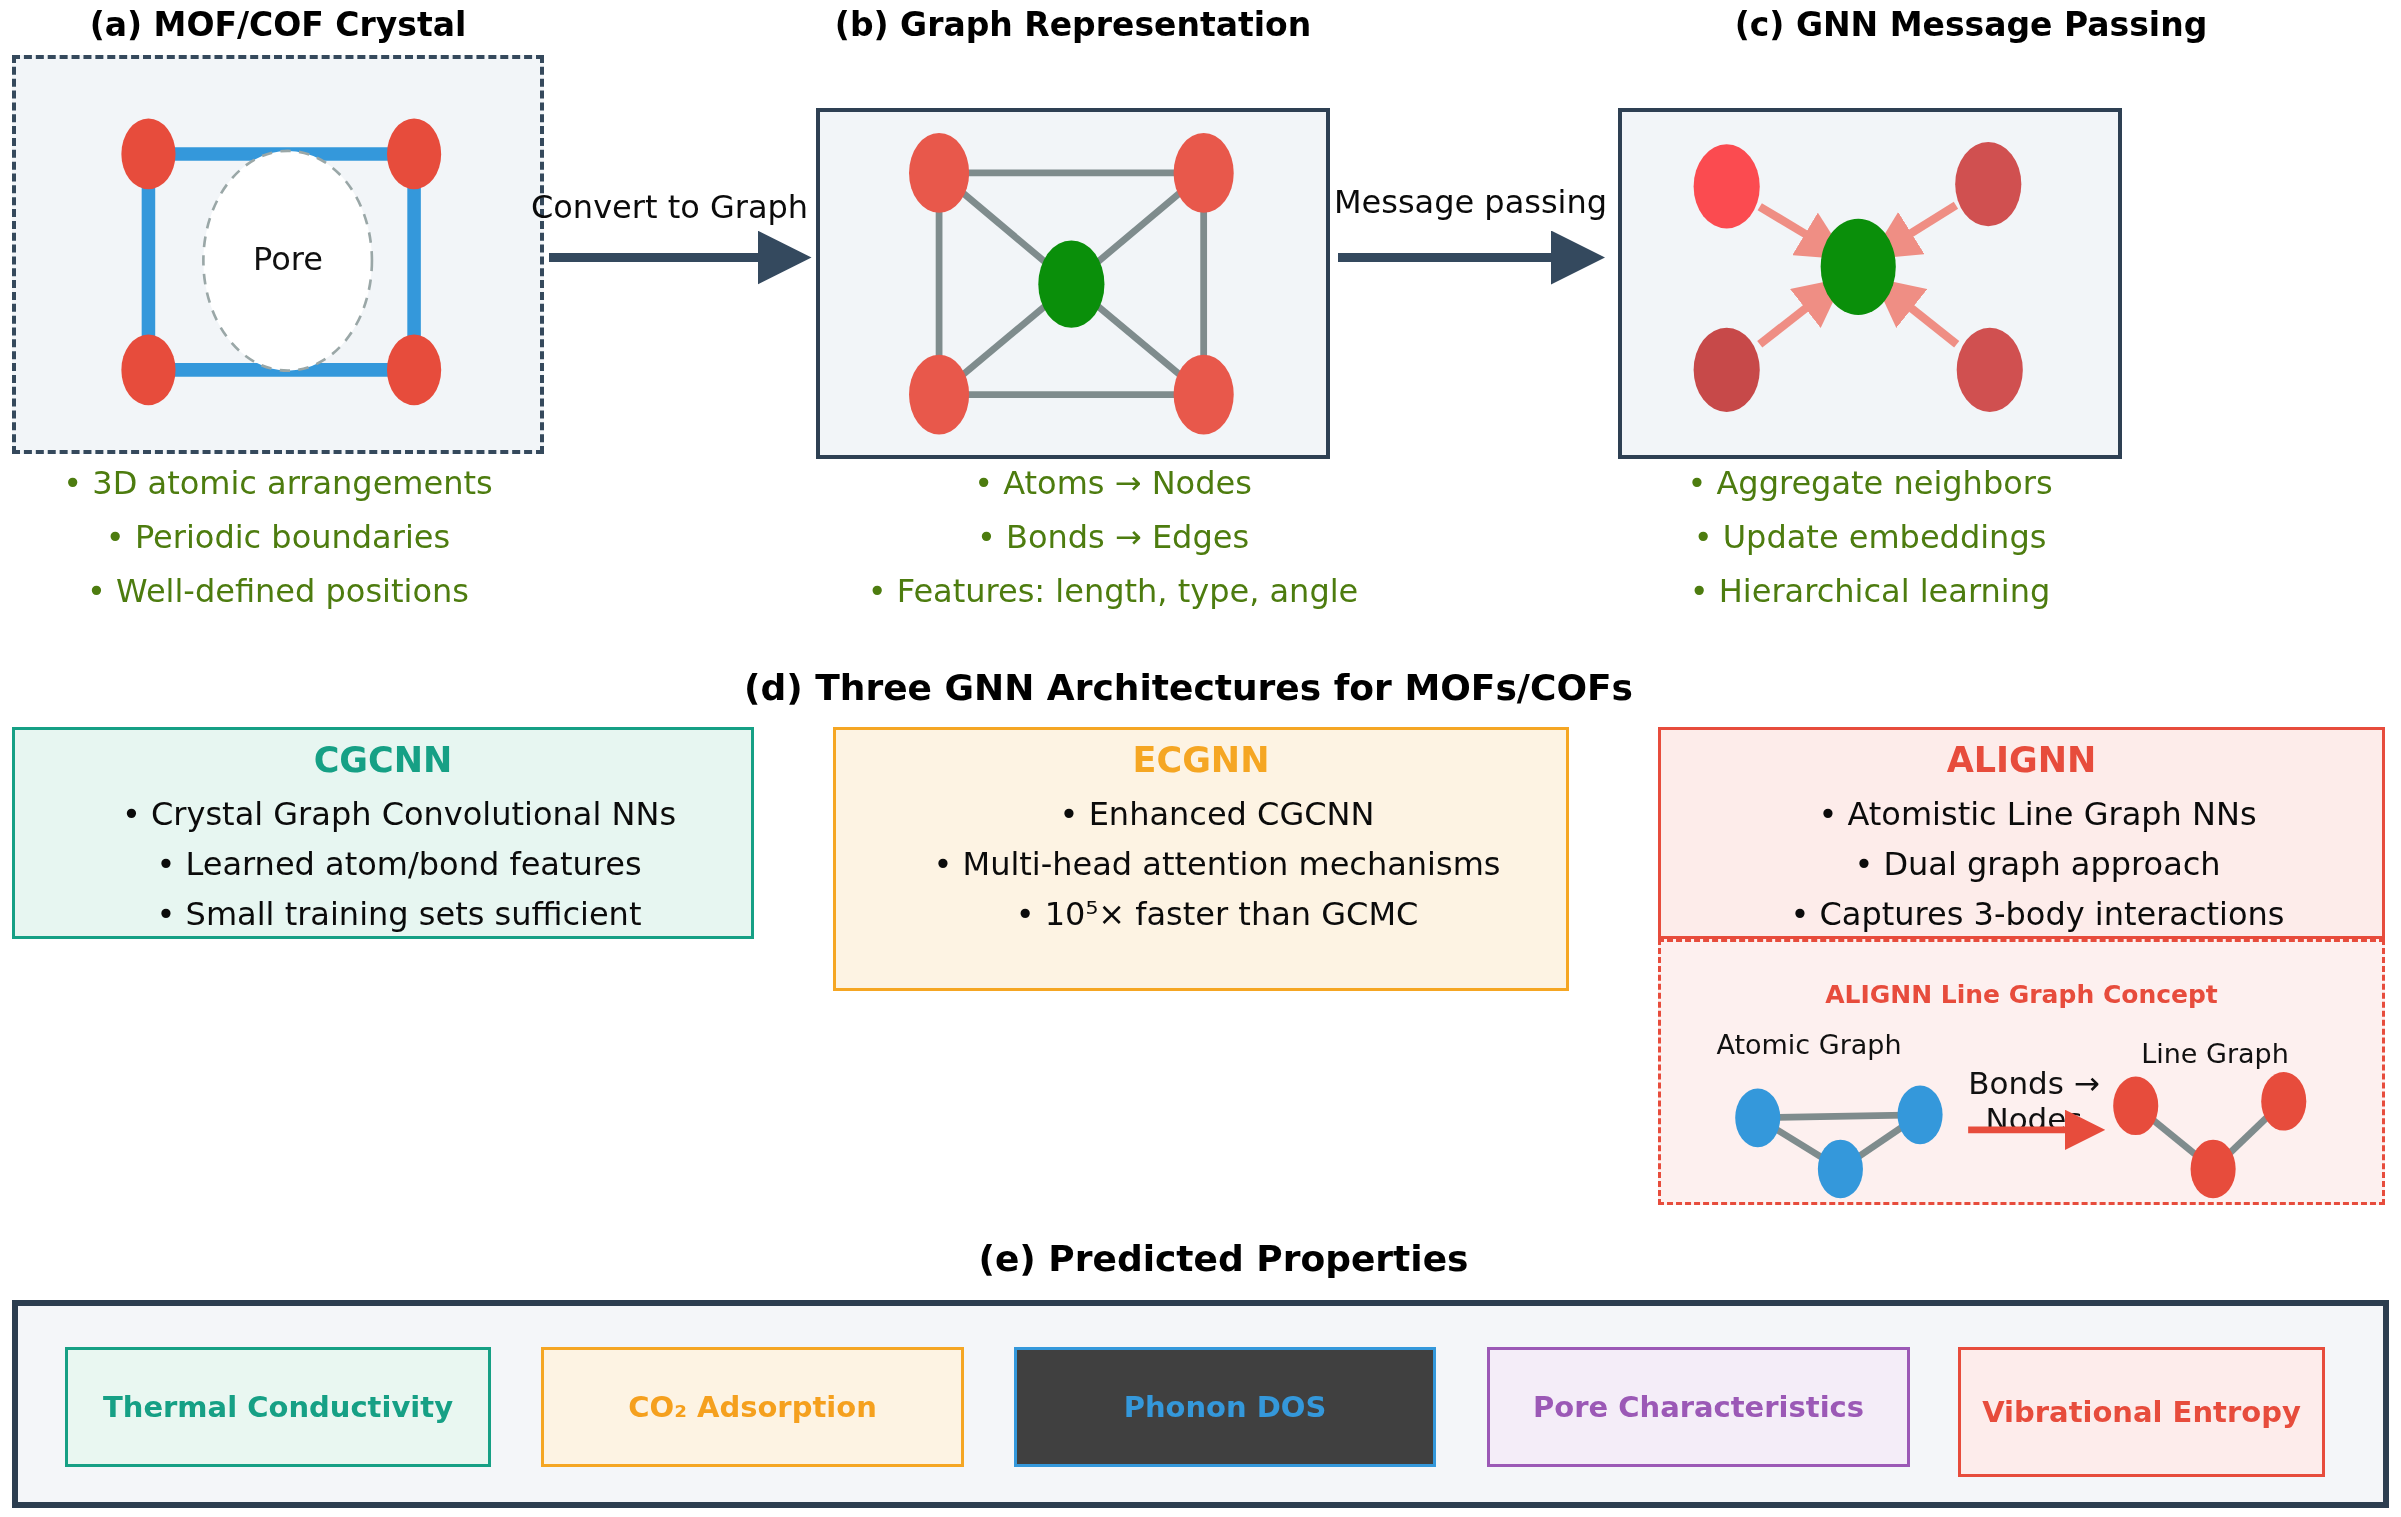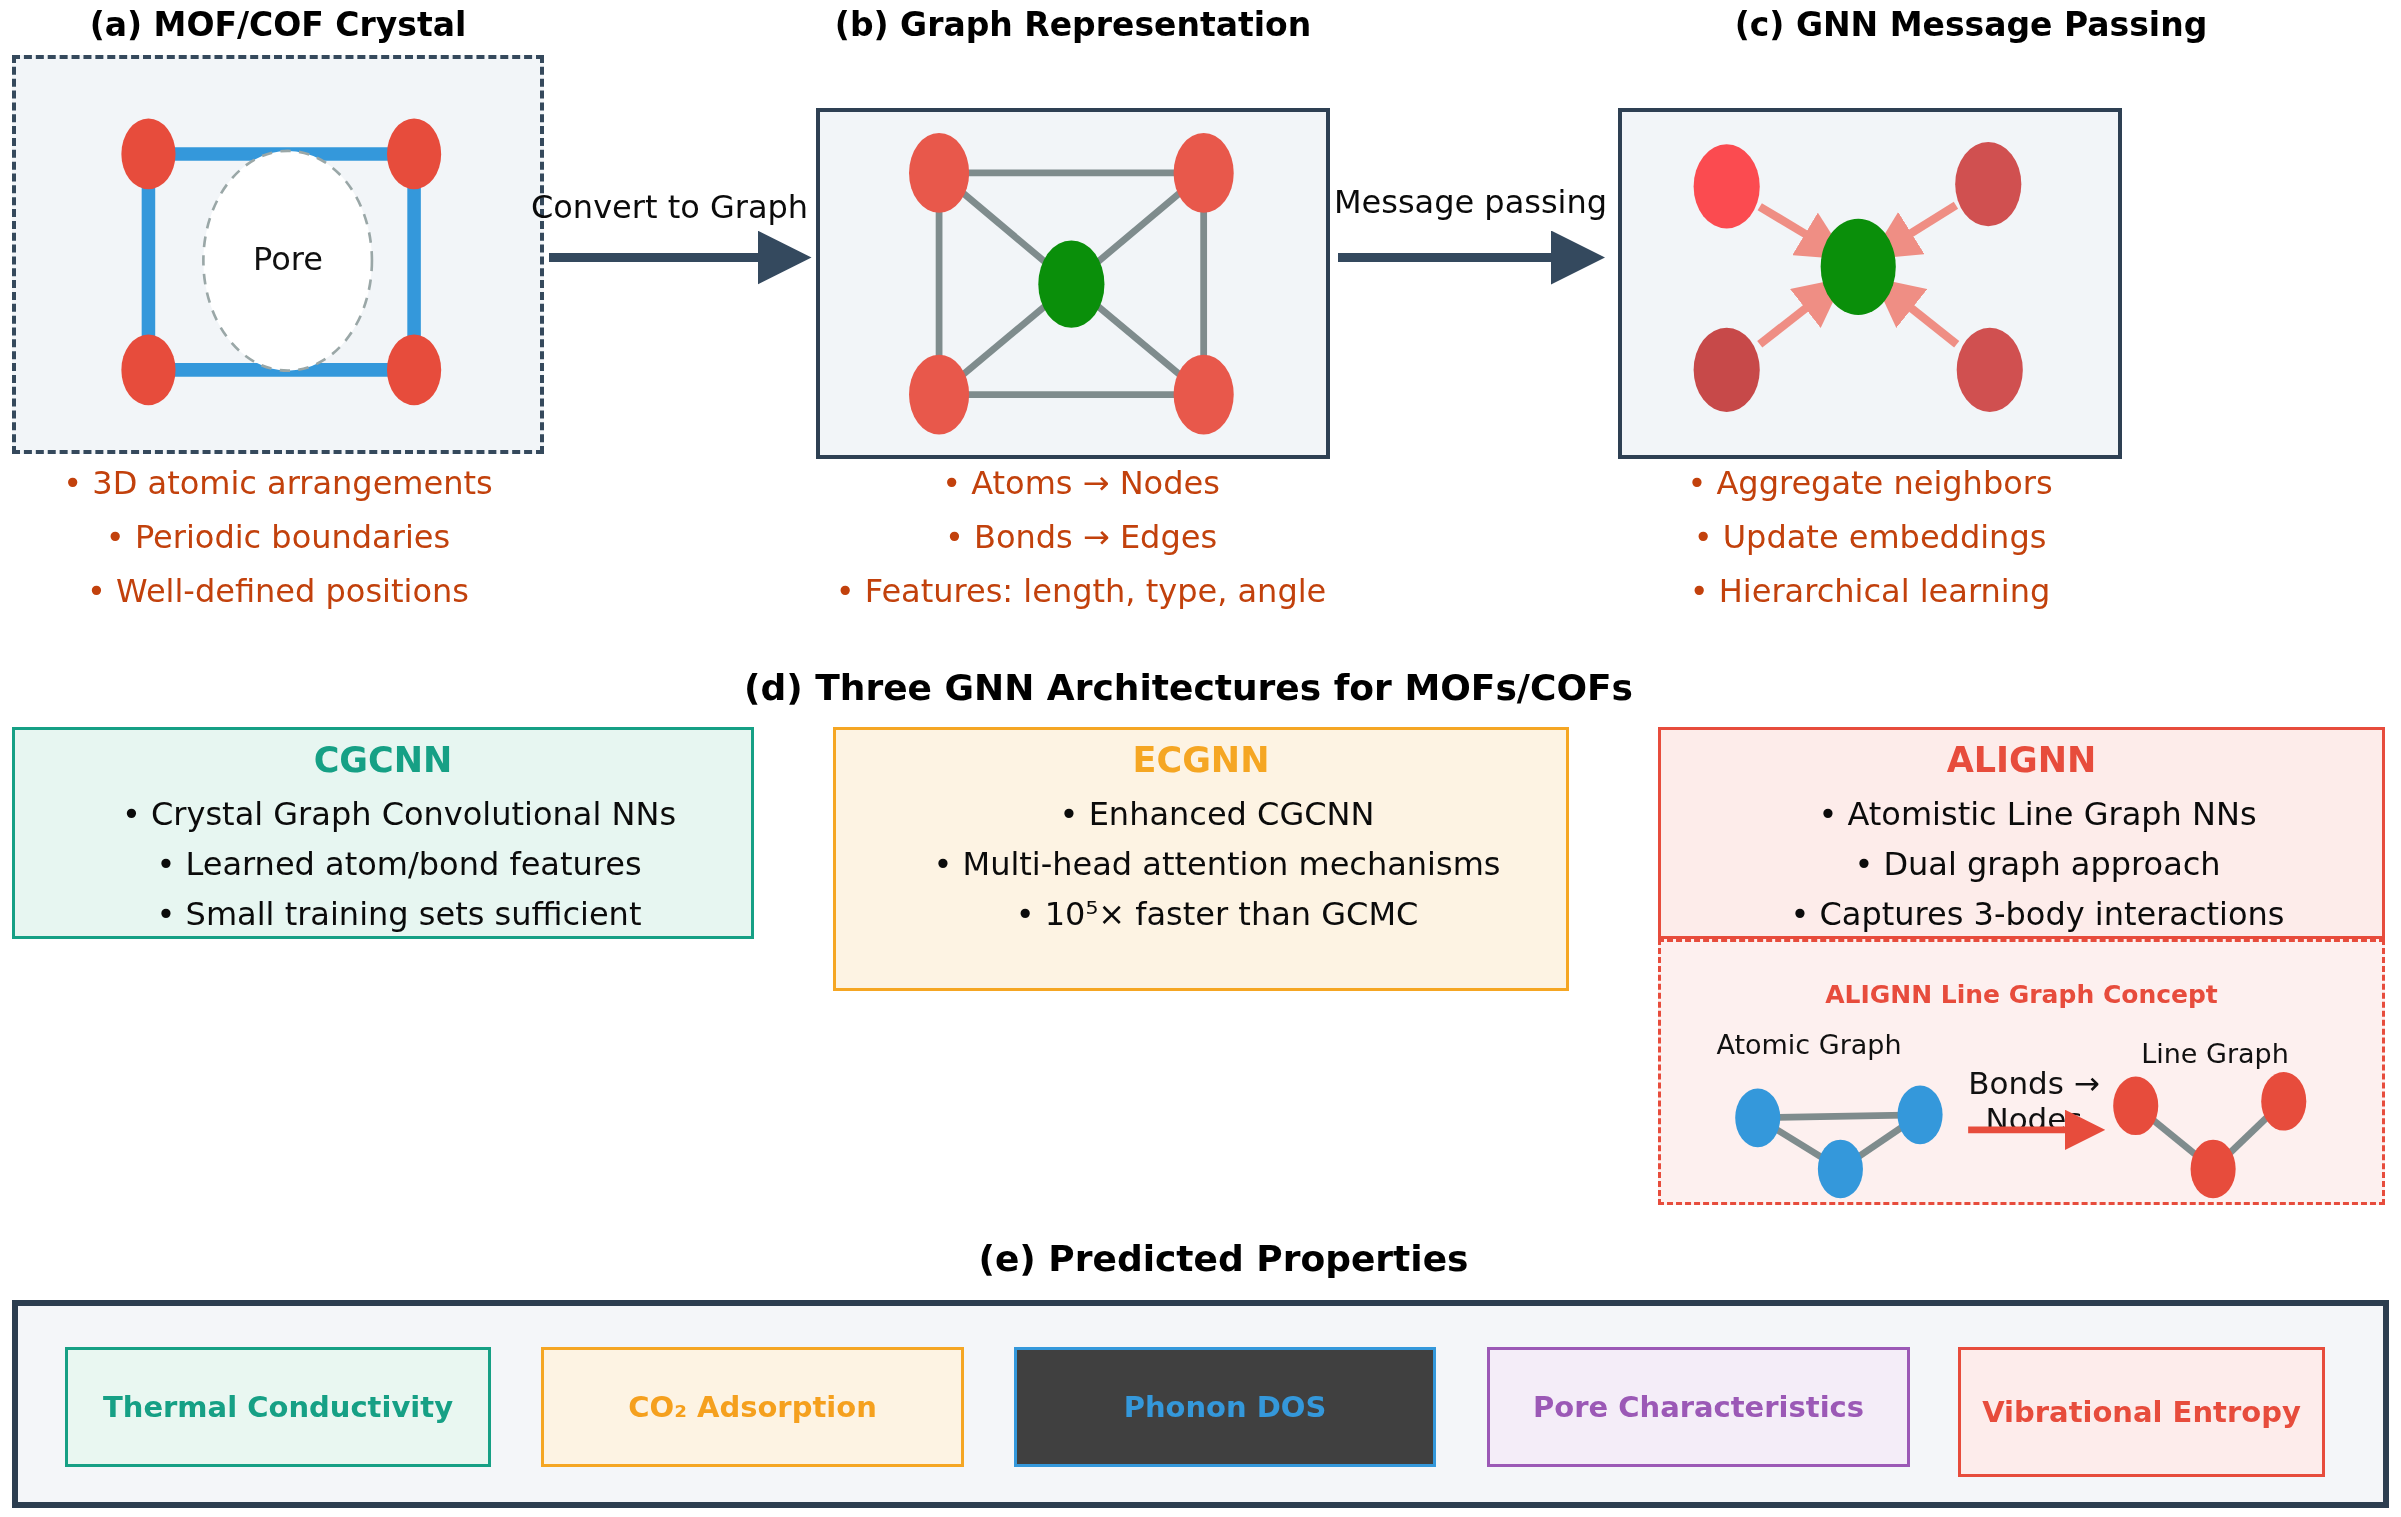"• 3D atomic arrangements" .bullets { color: #c2410c -> #4d7c0f }
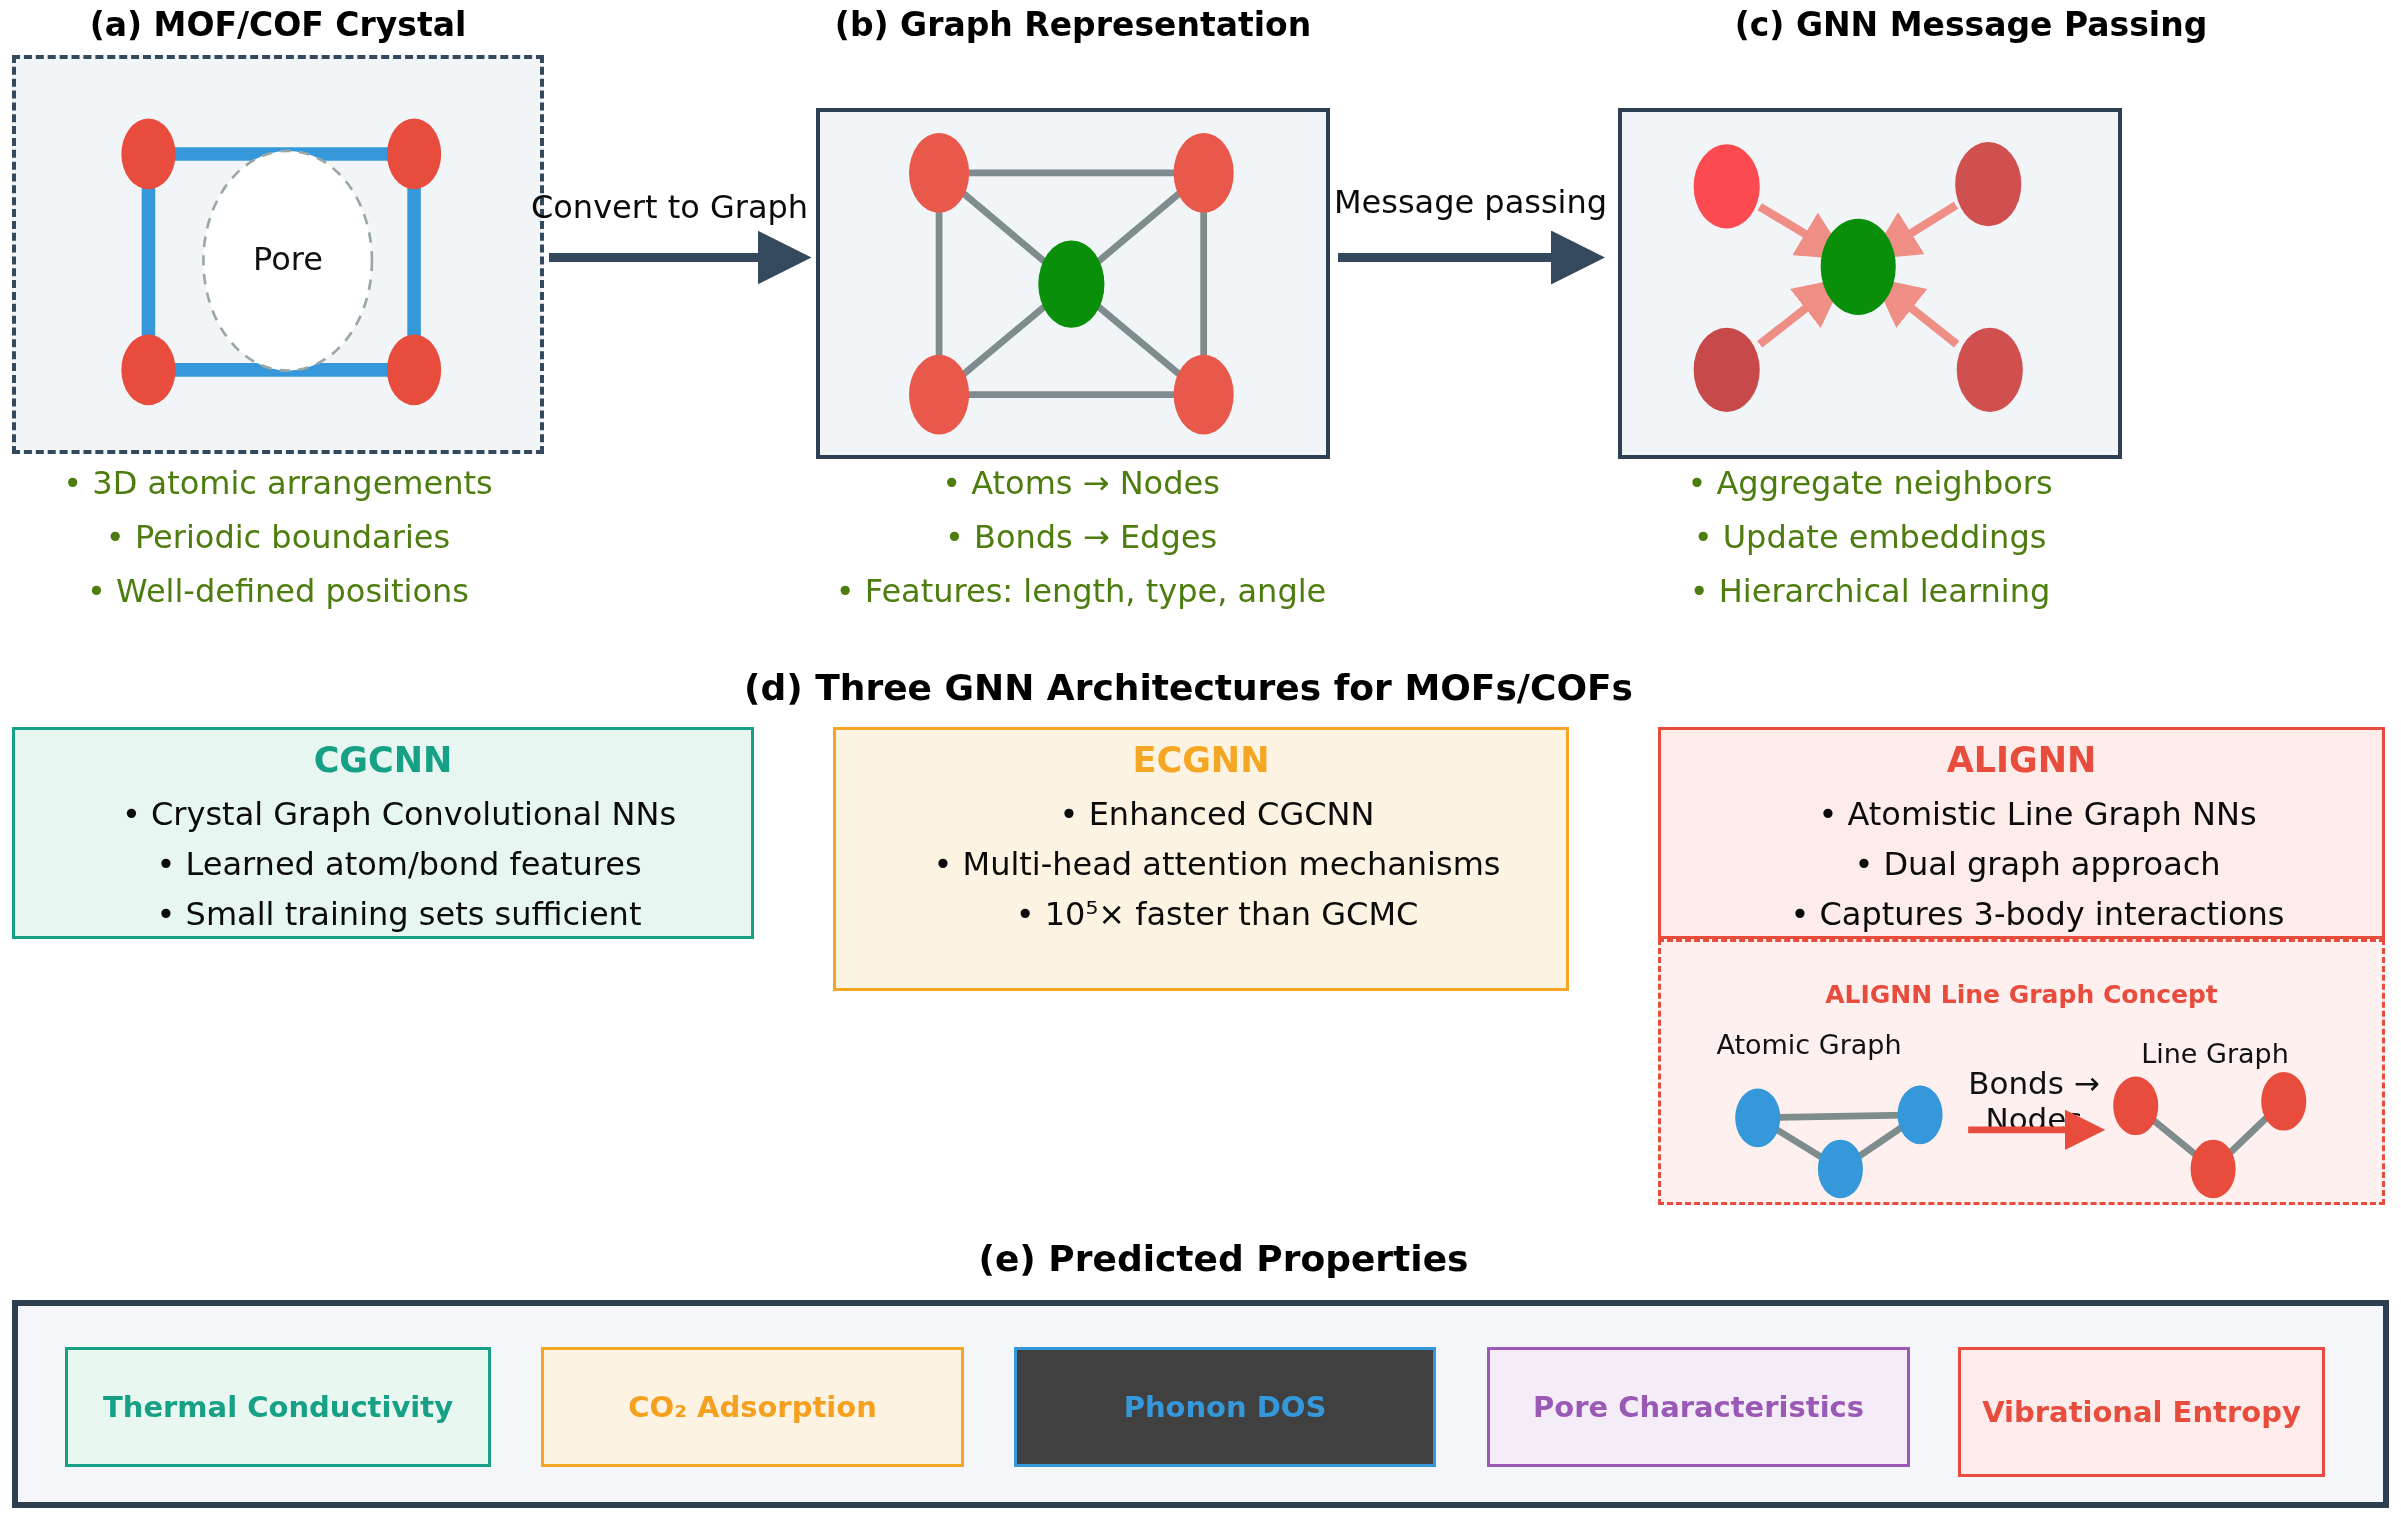"• Atoms → Nodes" div.bullets { left: 824px -> 856px }
